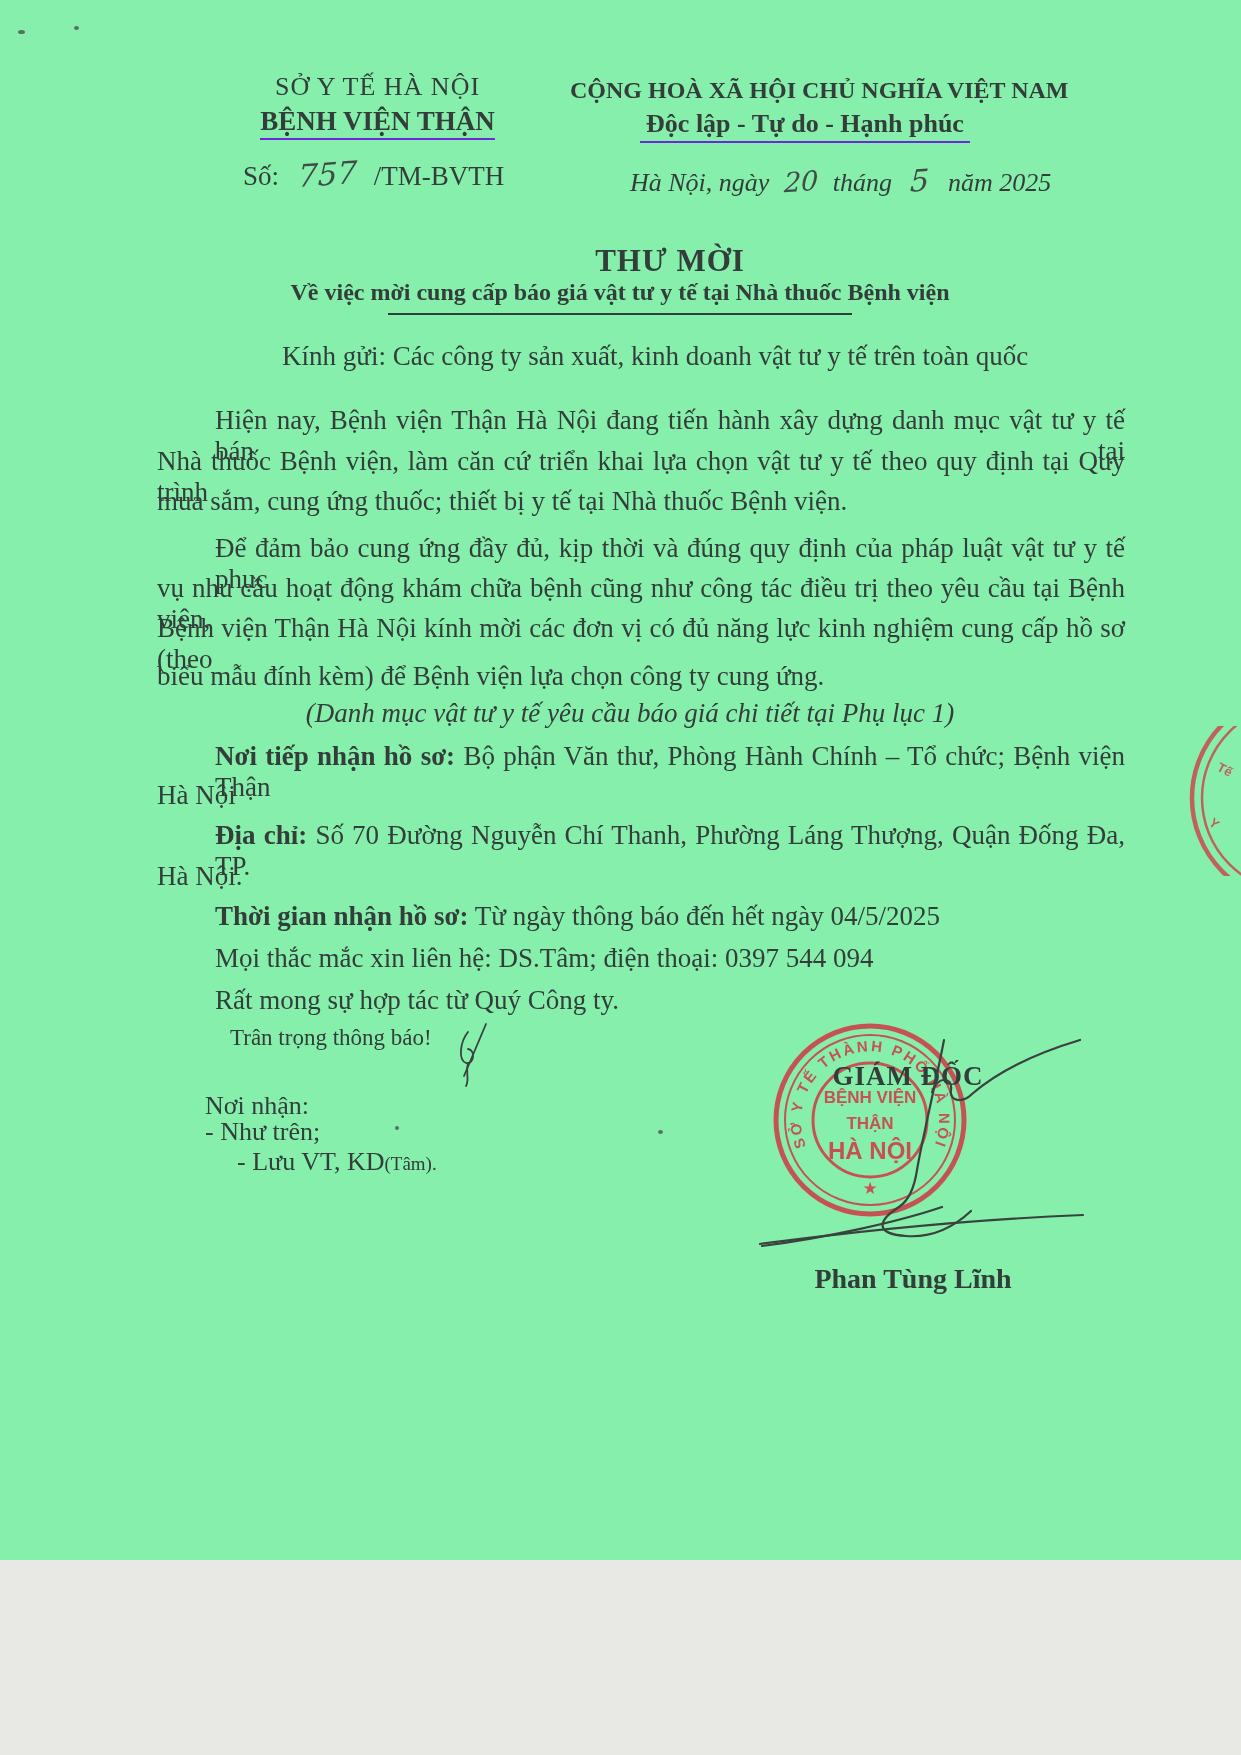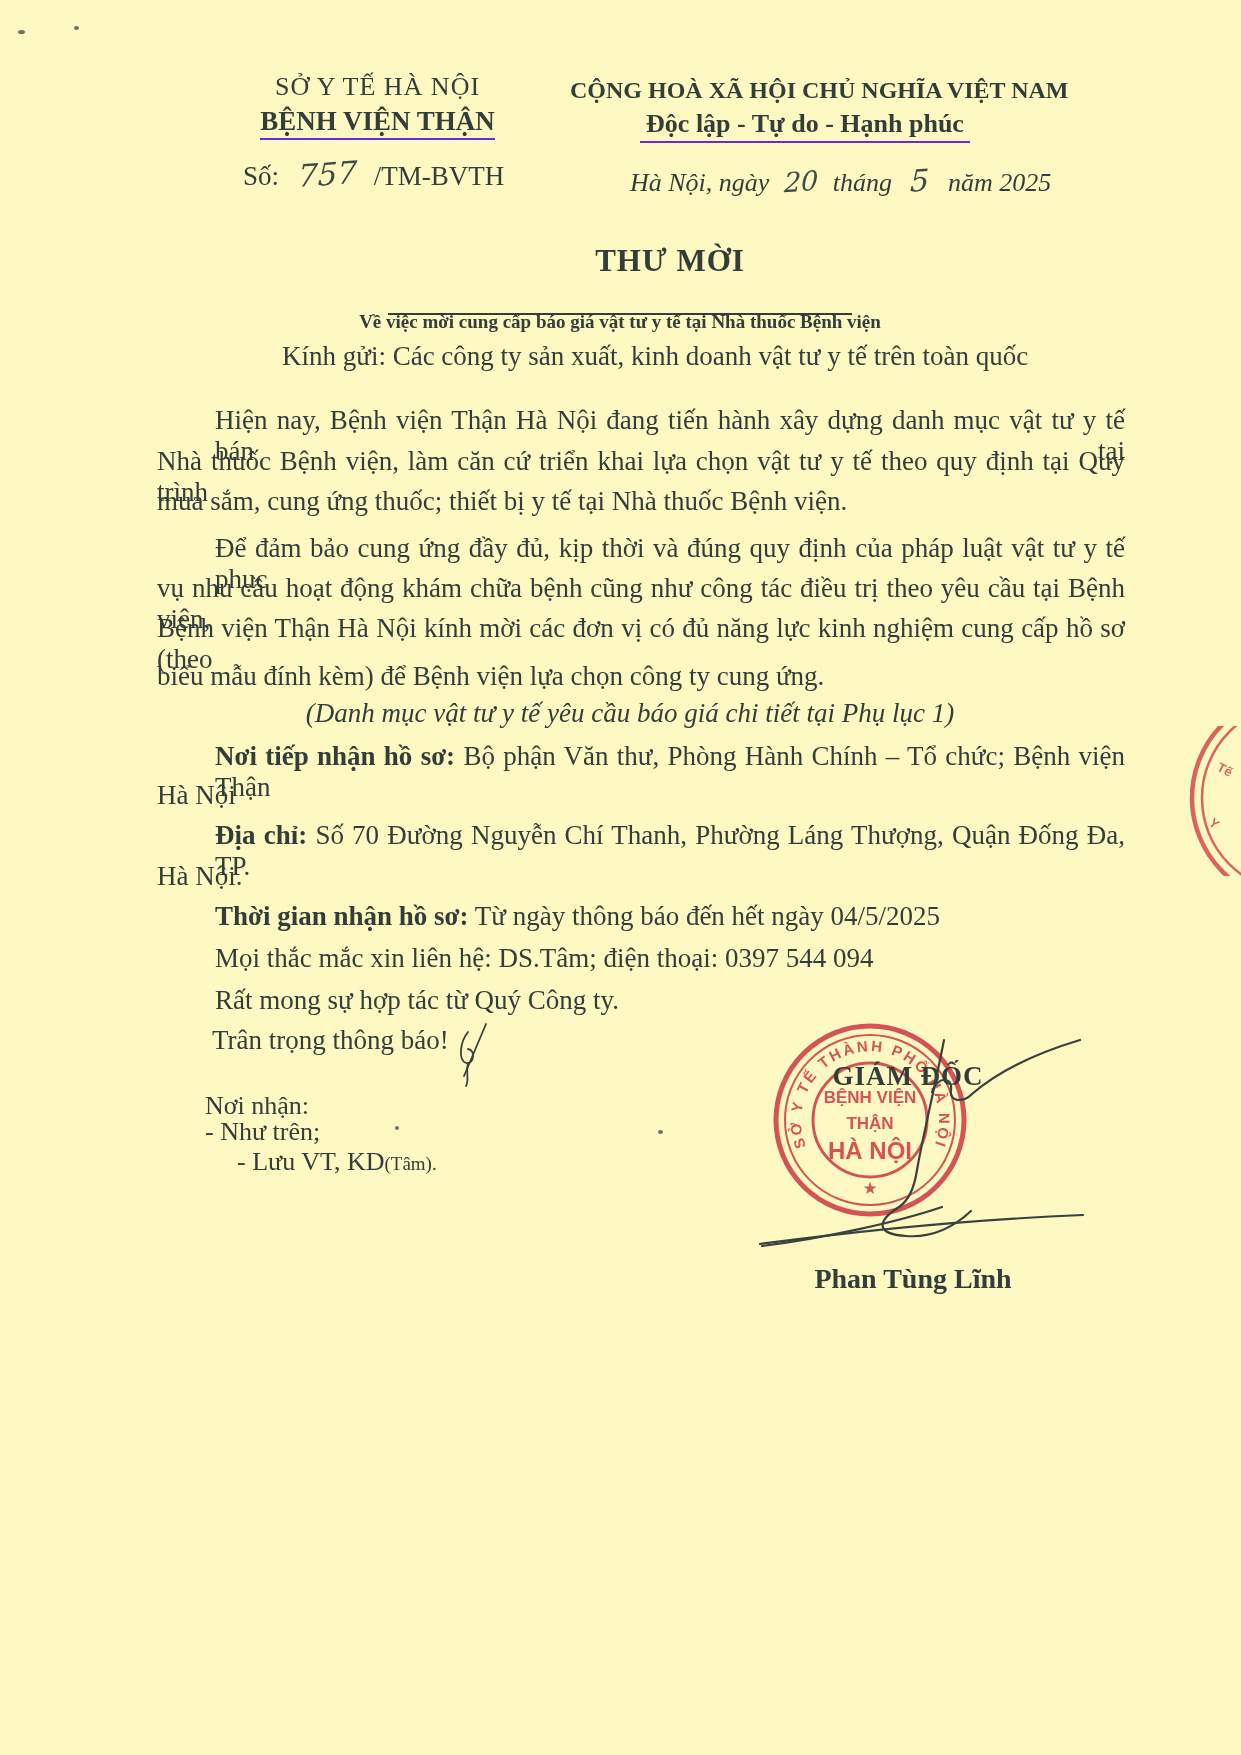"SỞ Y TẾ HÀ NỘI" .page { background: #fef9c3 -> #86efac; height: 1755px -> 1560px }
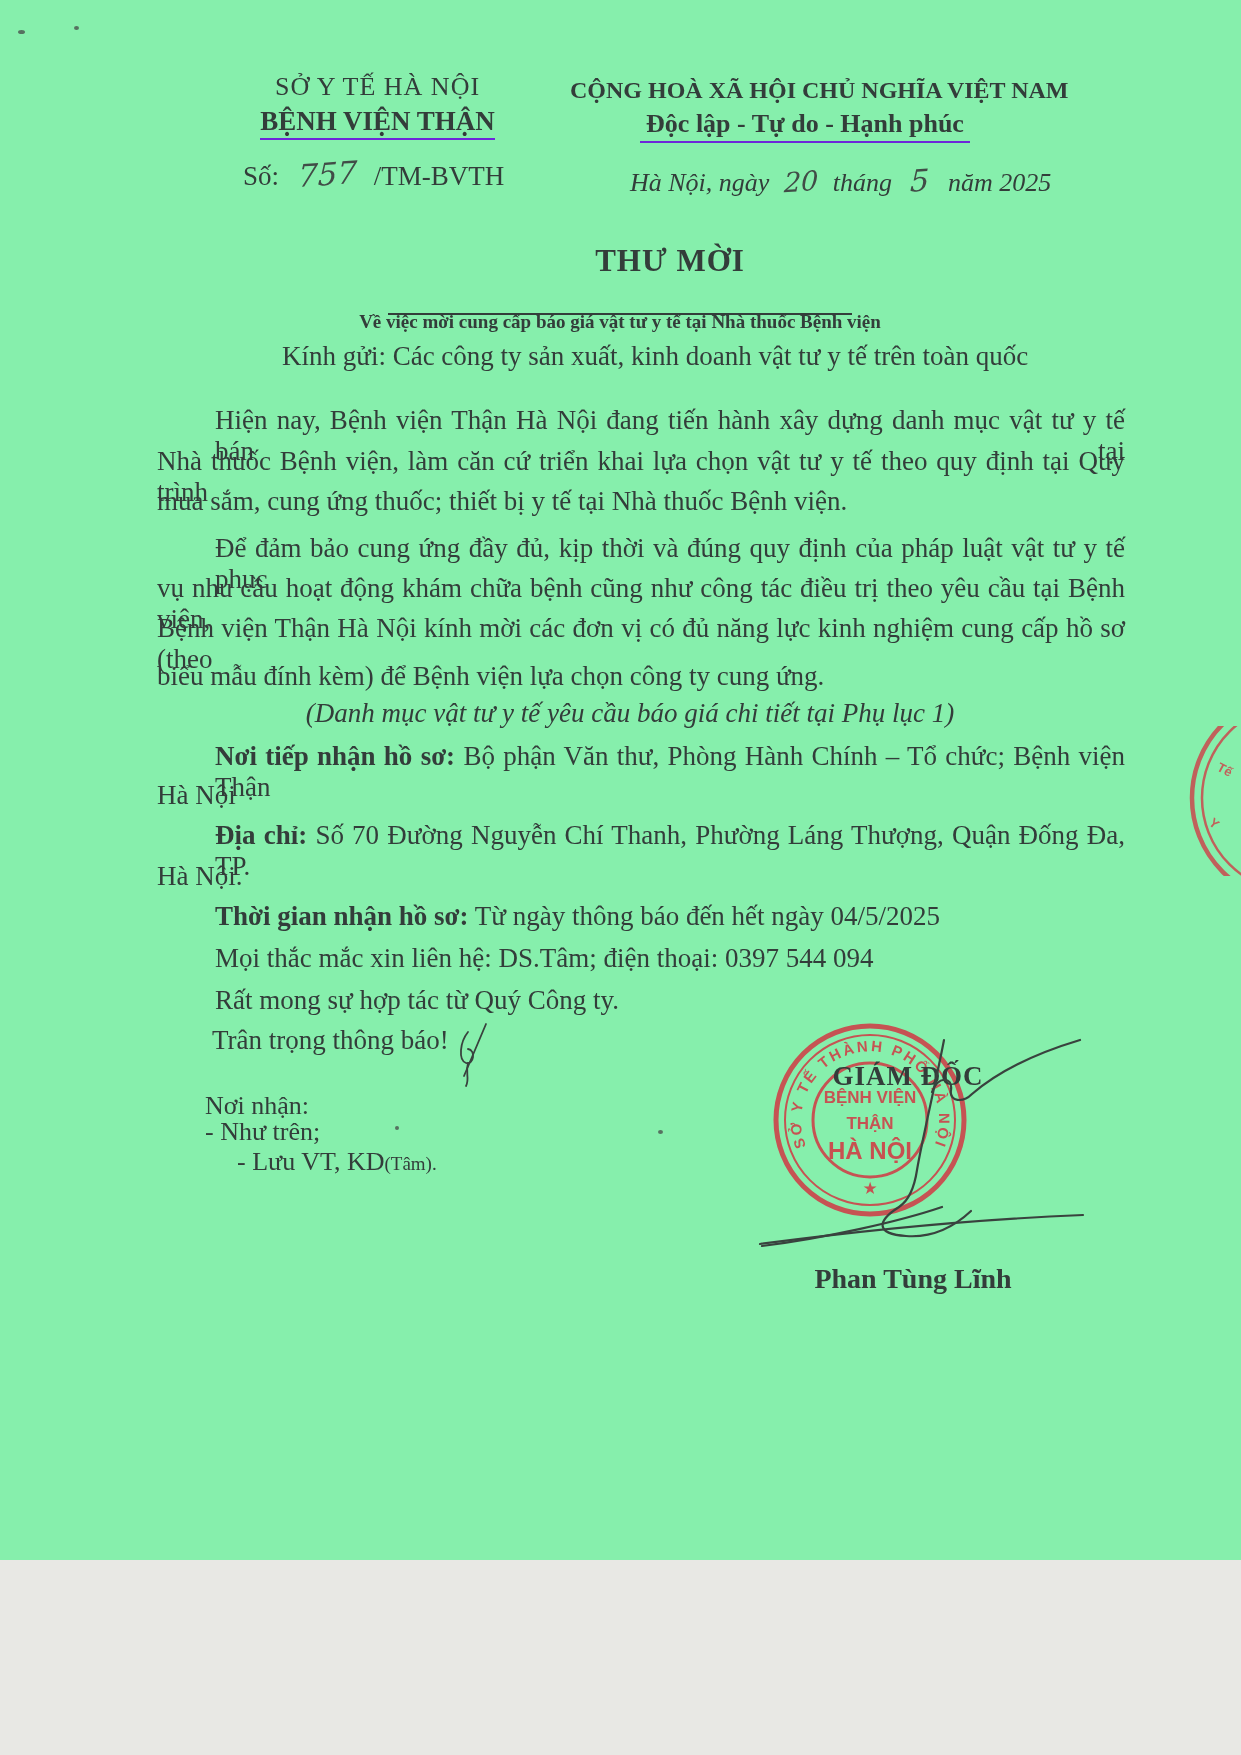"Về việc mời cung cấp" div.ln { font-size: 19px -> 24px; margin-top: 32px -> none }
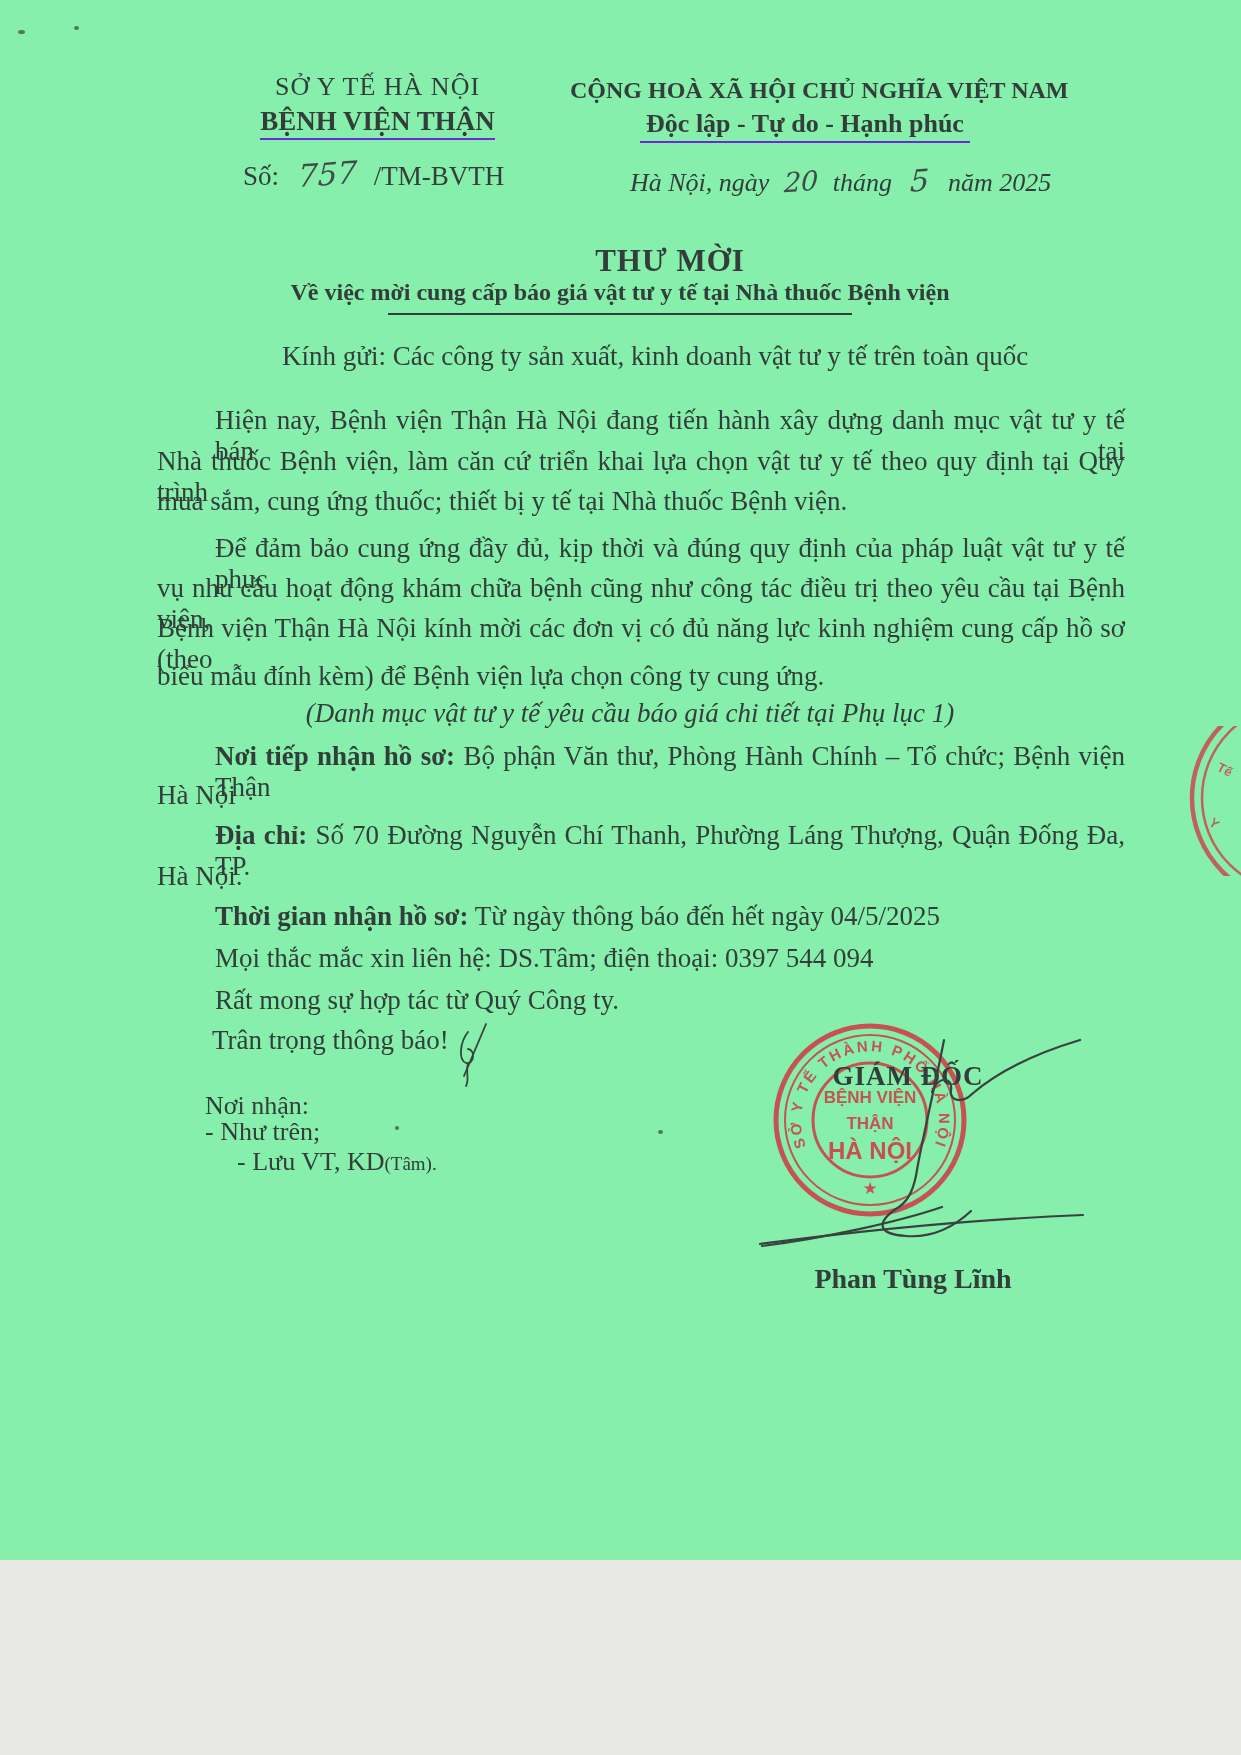"Trân trọng thông báo!" div.ln { font-size: 27px -> 23px; left: 212px -> 230px }
